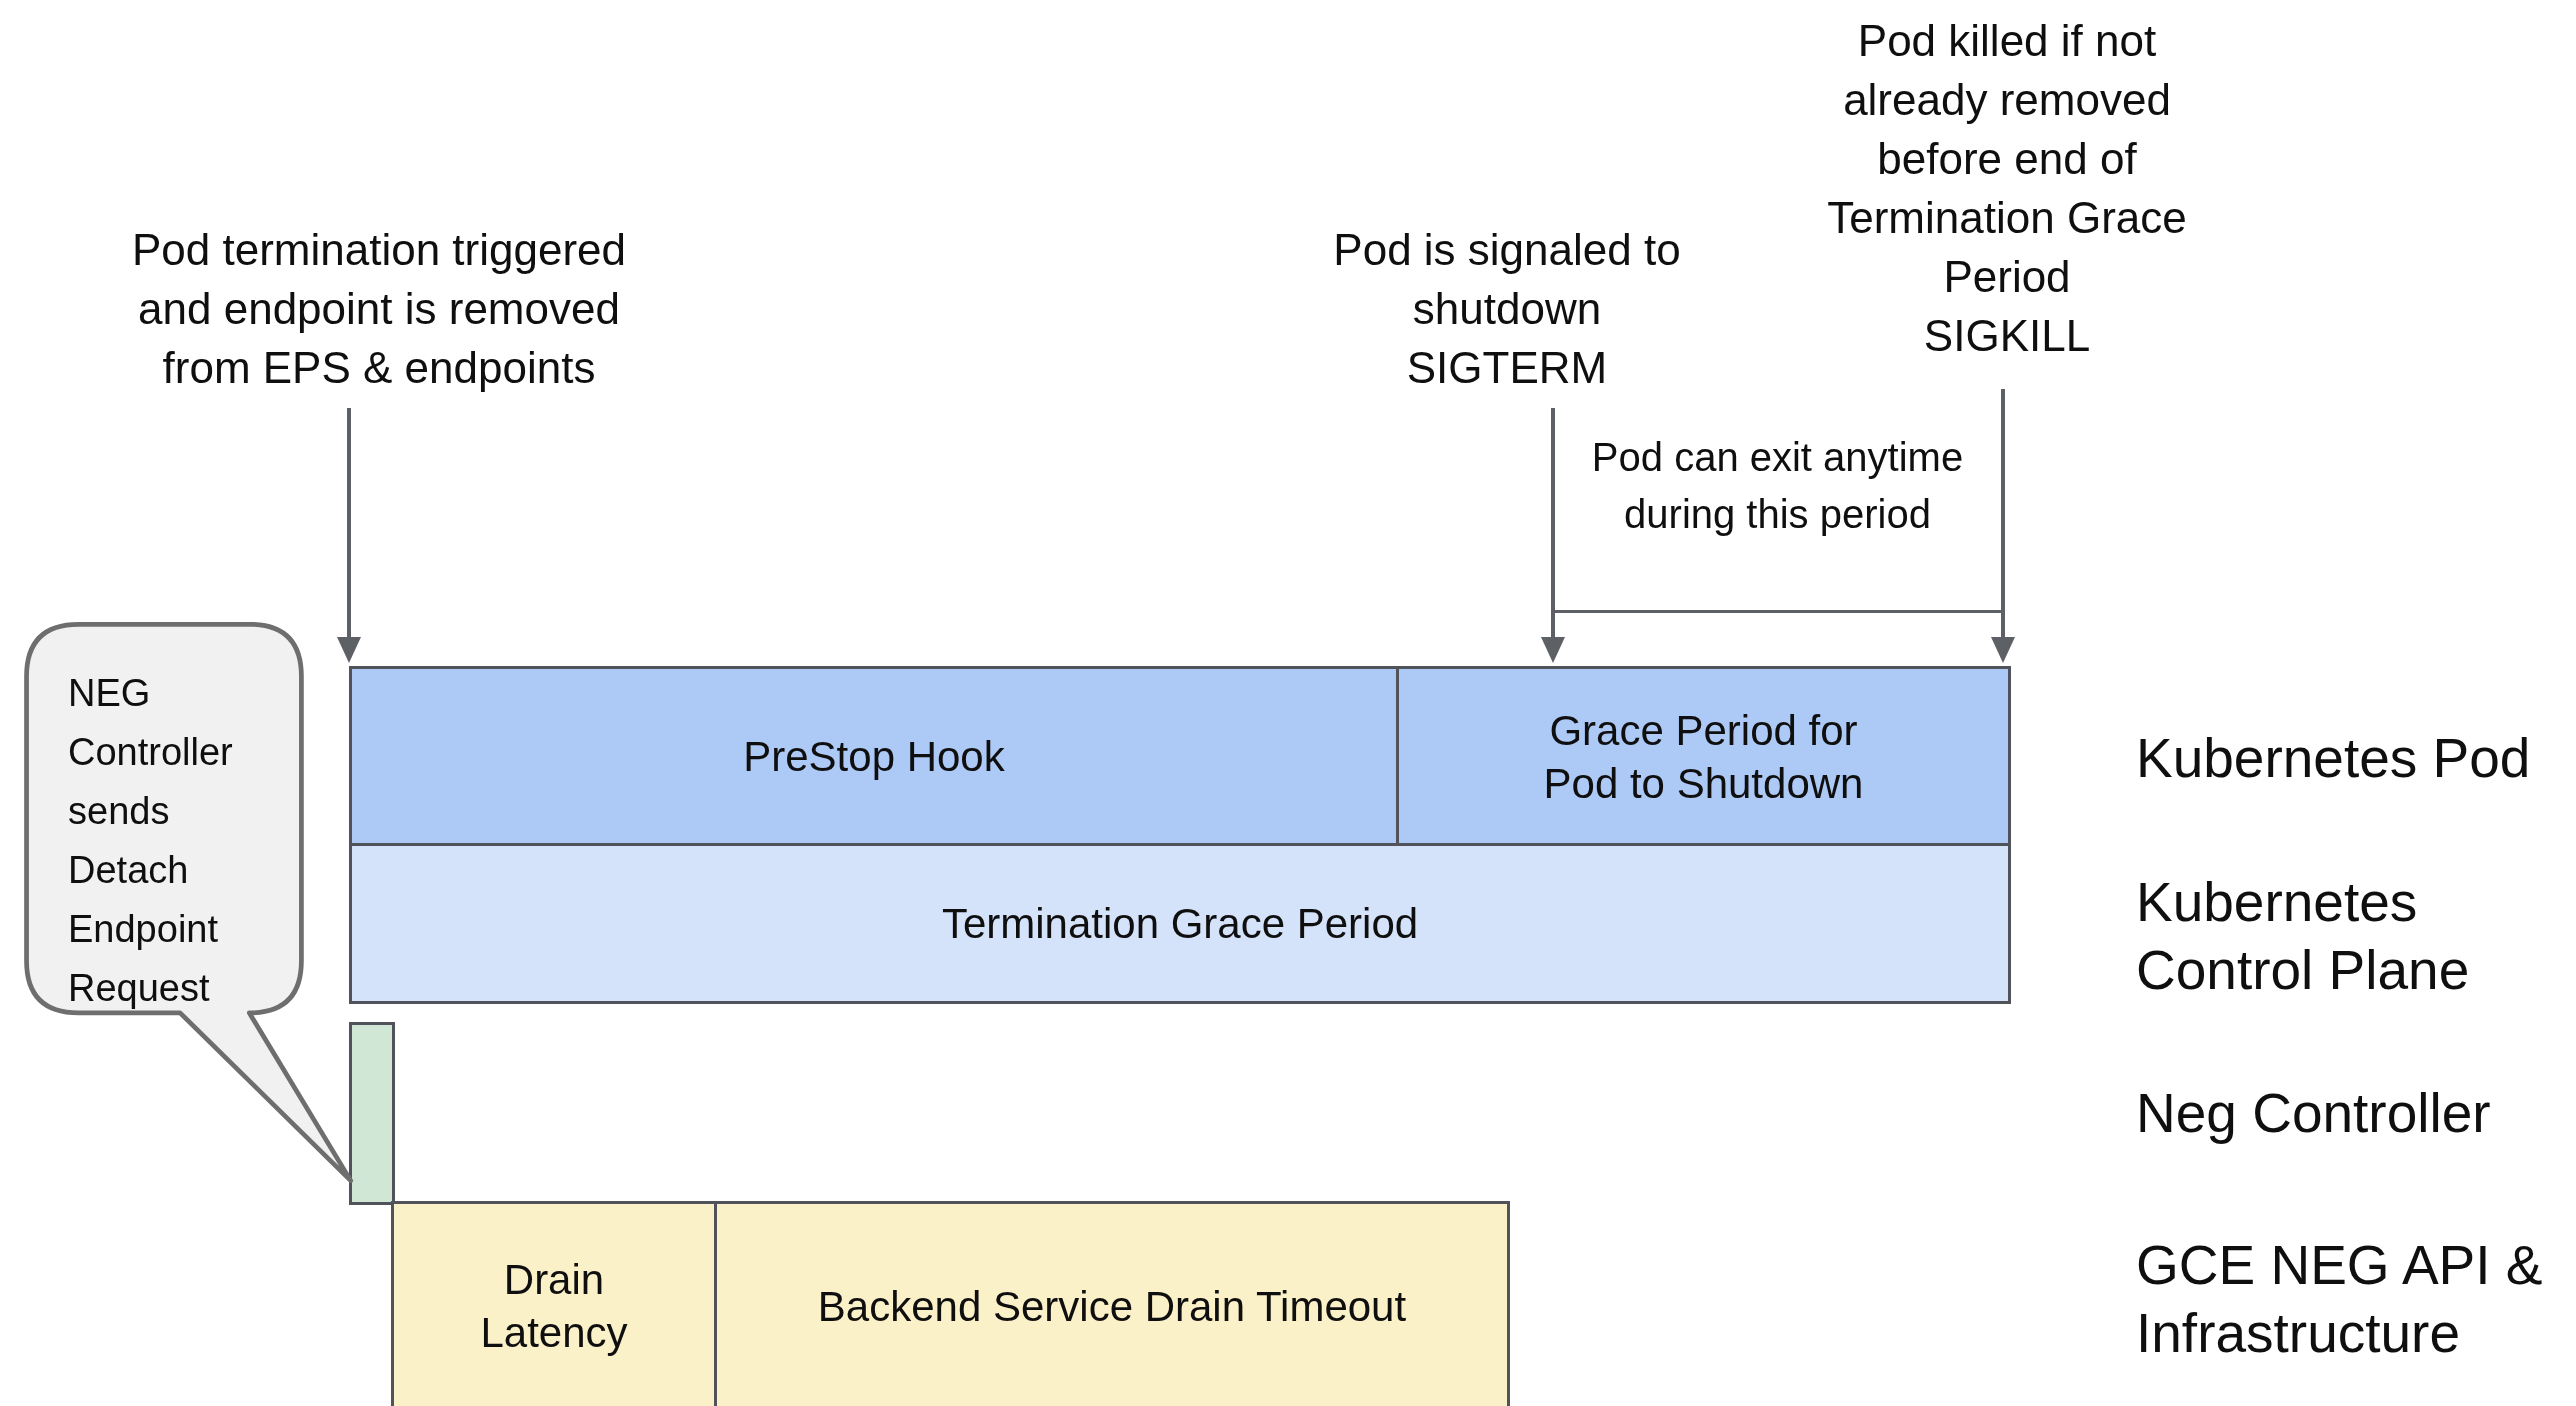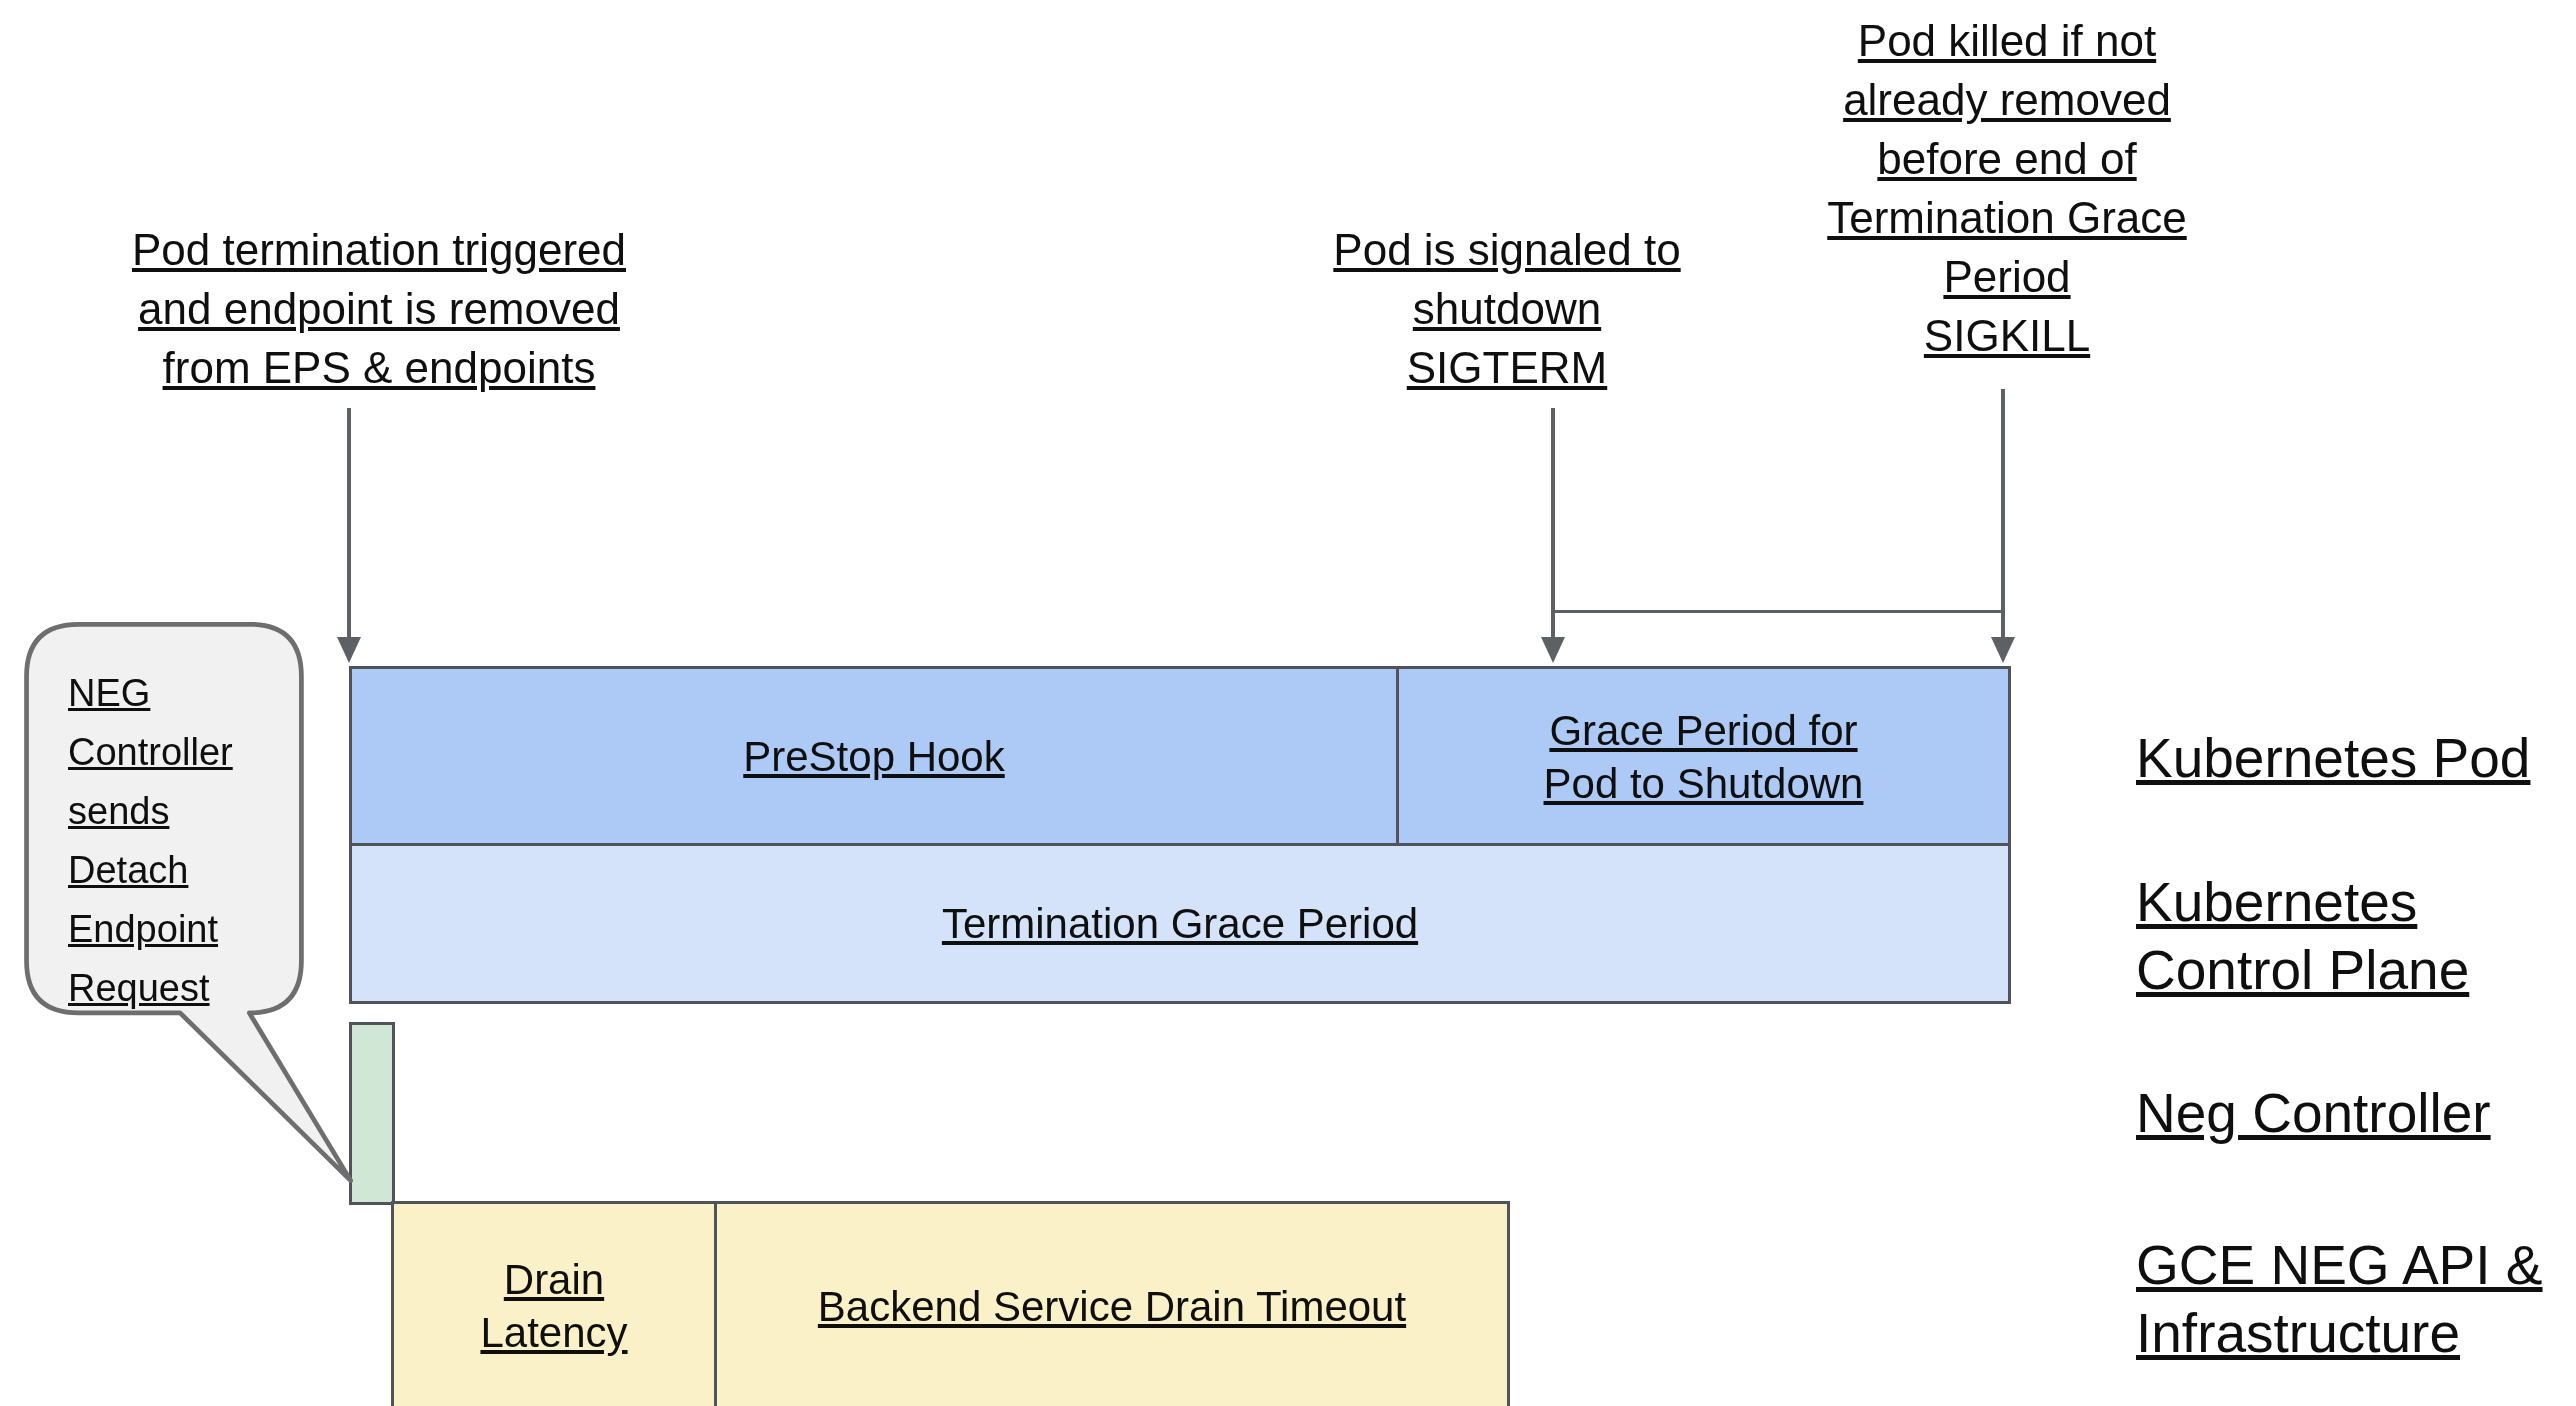"Pod killed if not" .pre { text-decoration: underline -> none }
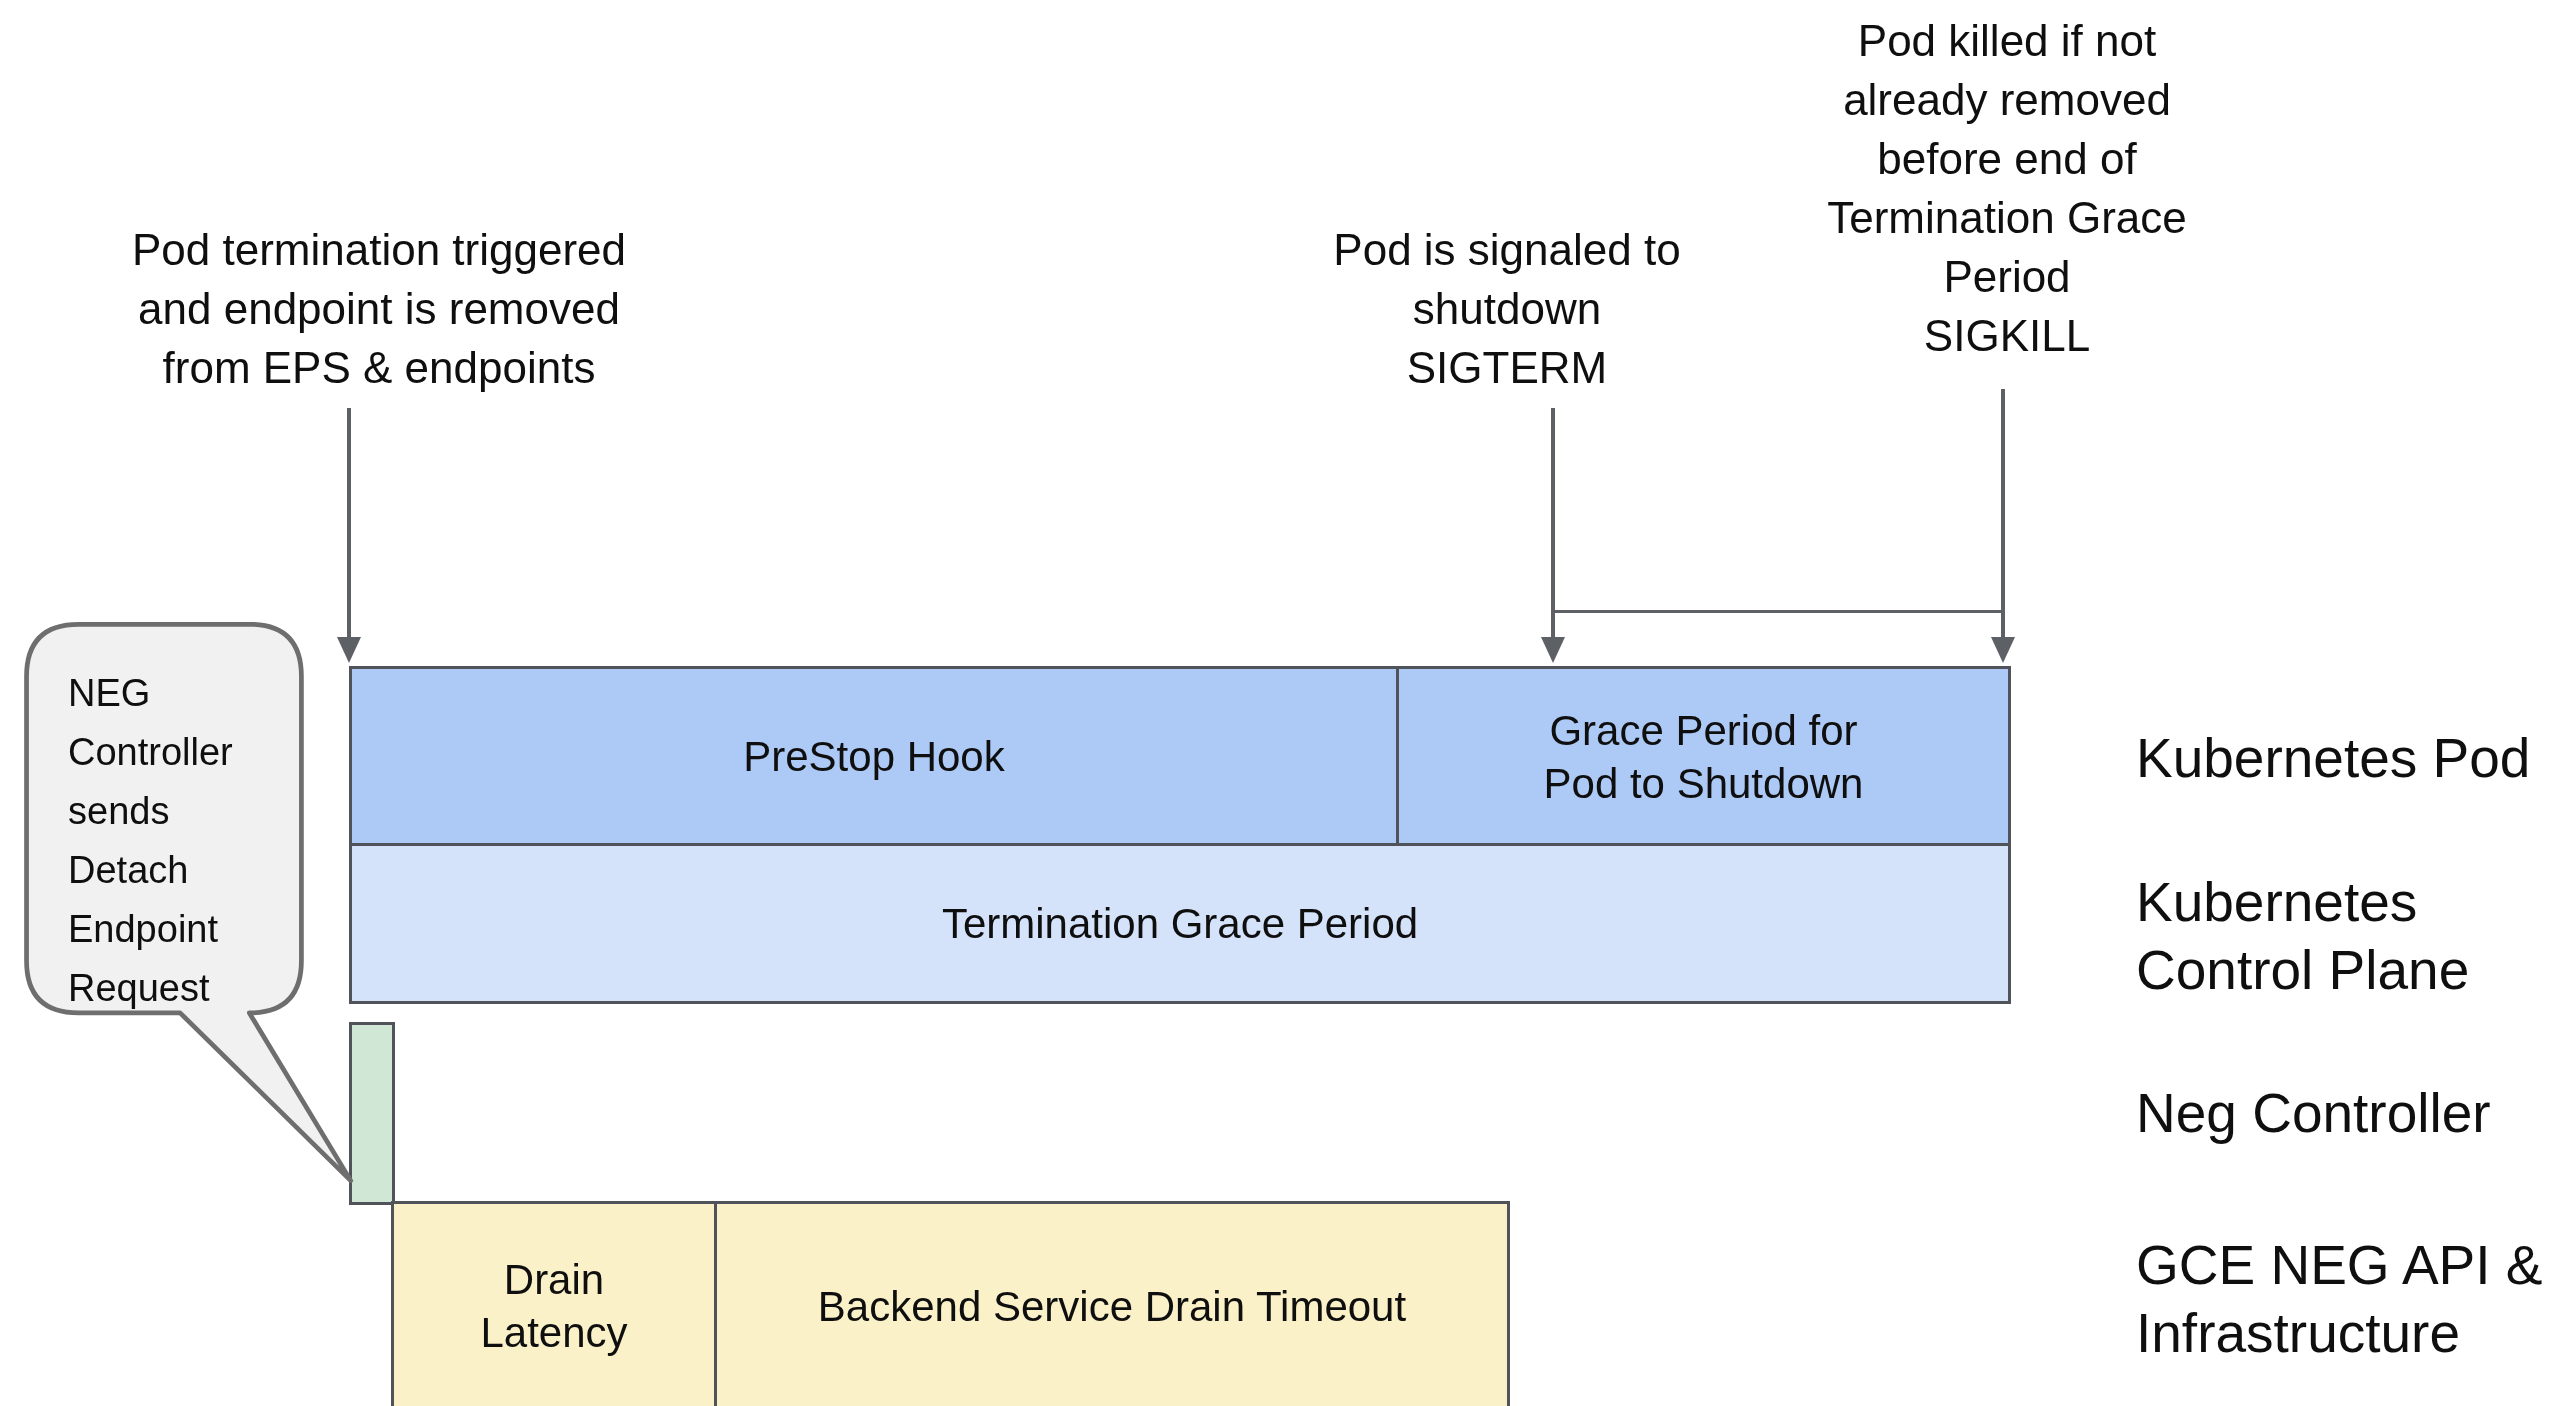"Pod can exit anytime" div.abs { html: none -> <div>Pod can exit anytime during this period</div> }
